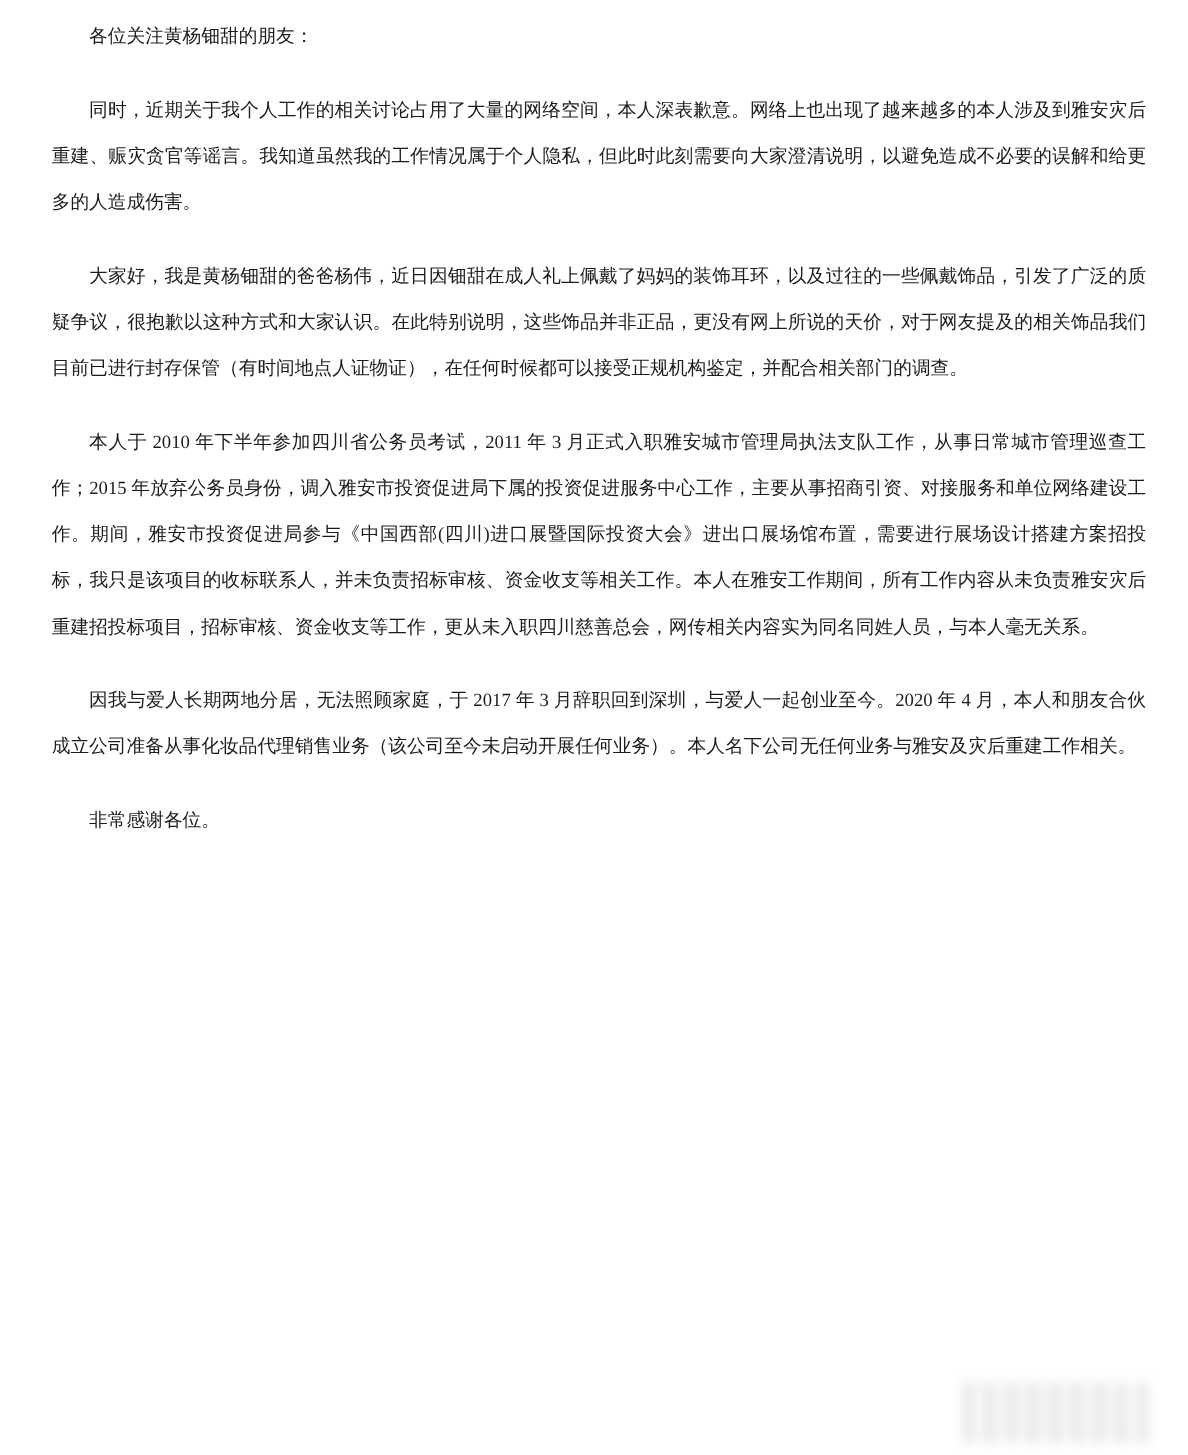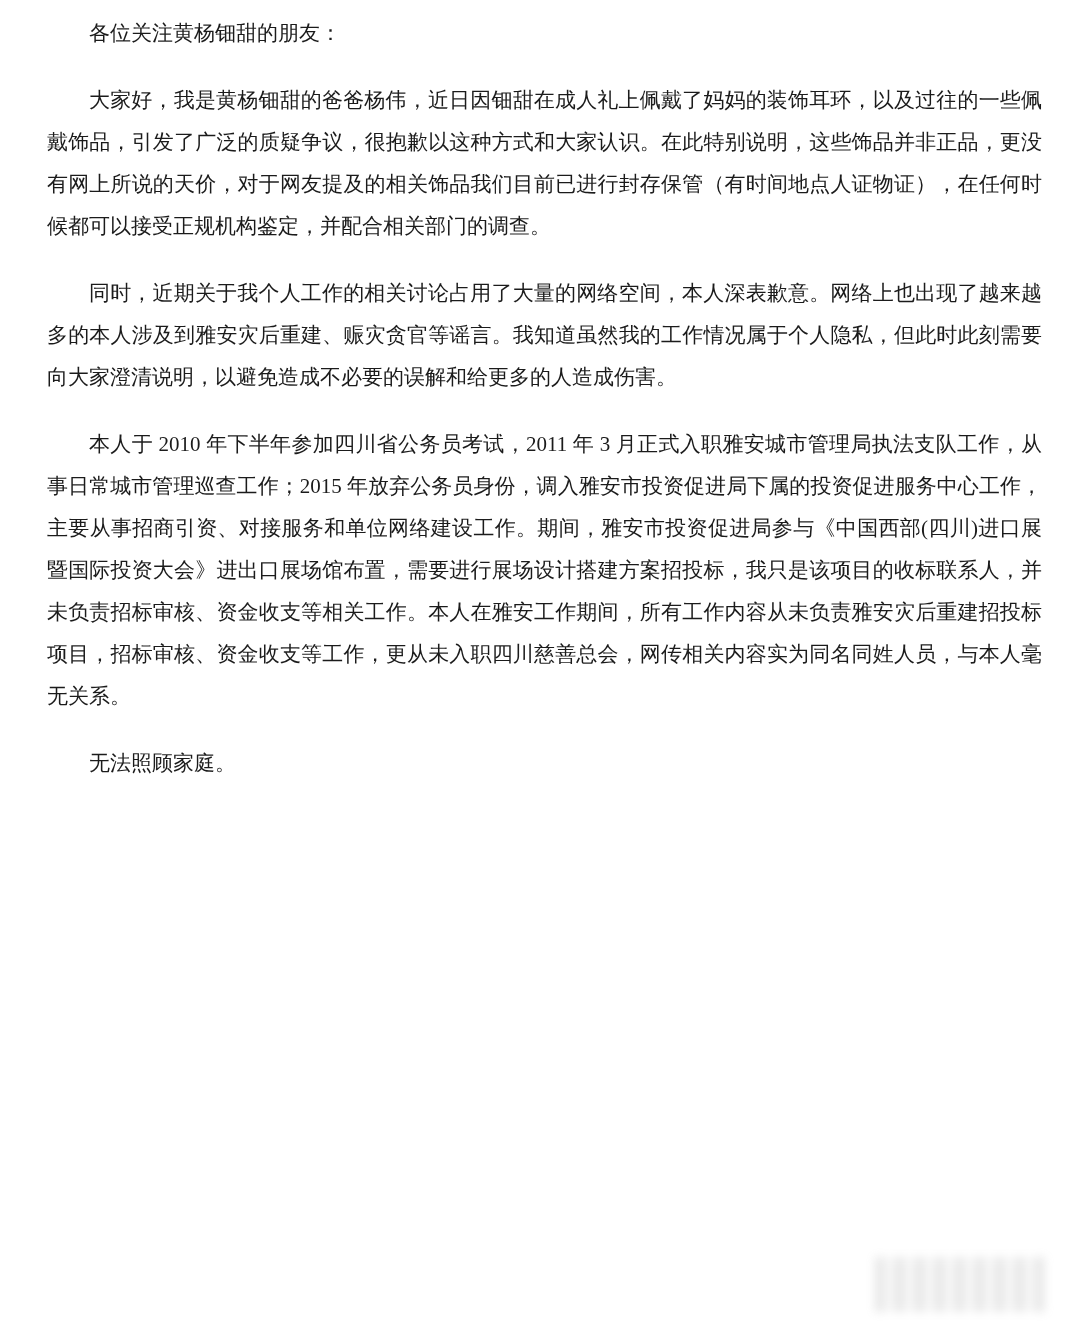"各位关注黄杨钿甜的朋友：" .para { font-size: 21px -> 17px }
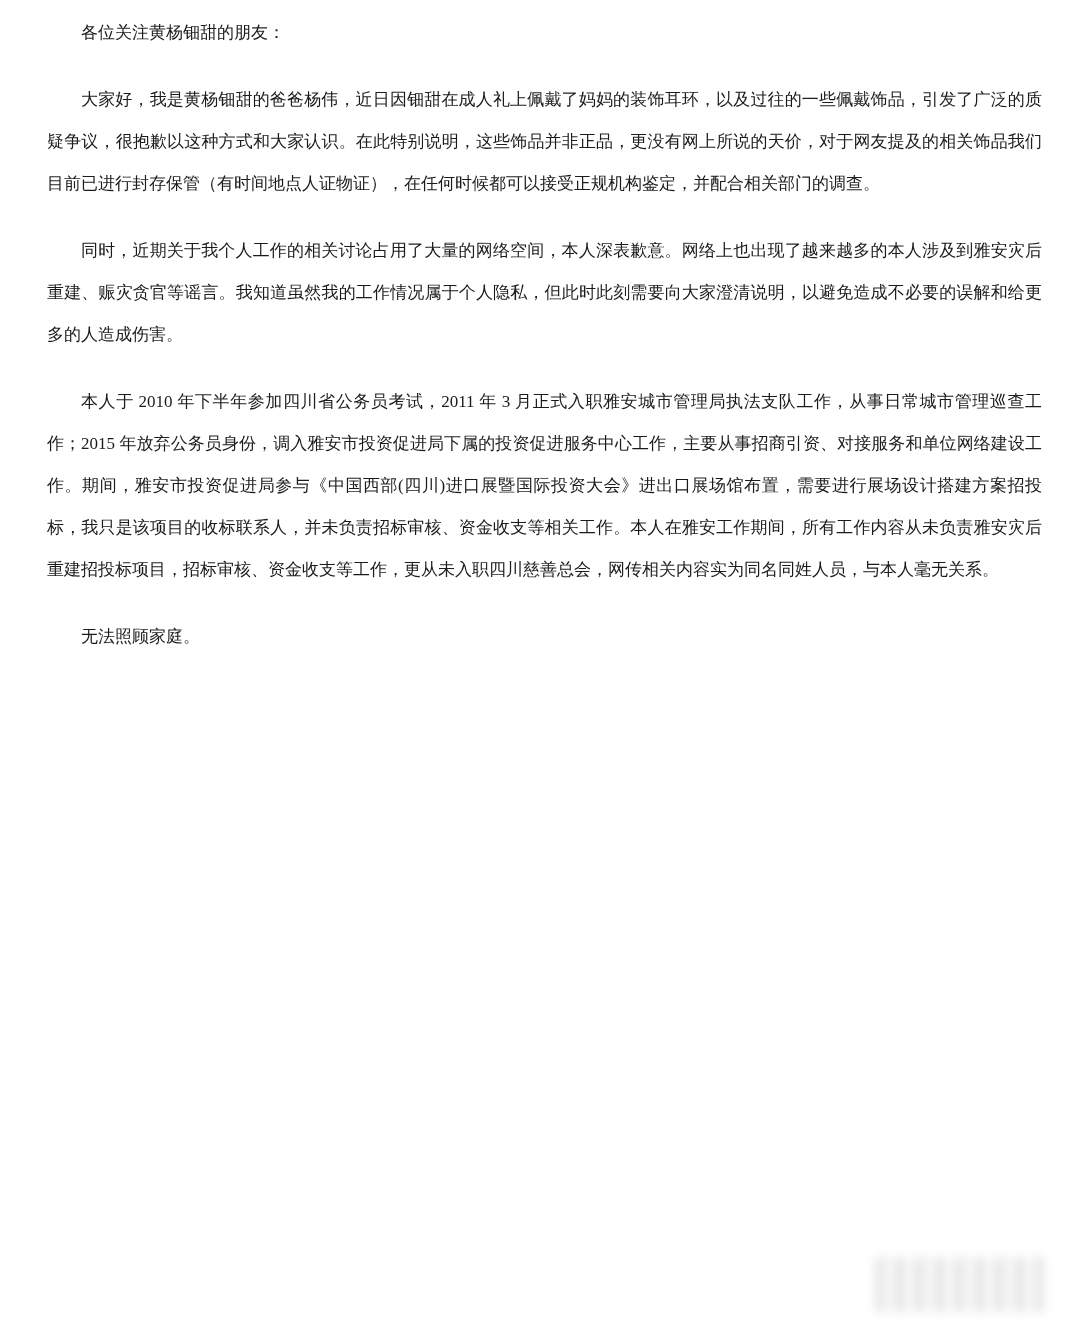"大家好，我是黄杨钿甜的爸爸杨伟，近日因钿甜在成人礼上佩戴了妈妈的装饰耳环，以及过" p.para { order: before "同时，近期关于我个人工作的相关讨论占用了大量的网络空间，本人深表歉意。网络上也出" -> after "同时，近期关于我个人工作的相关讨论占用了大量的网络空间，本人深表歉意。网络上也出" }
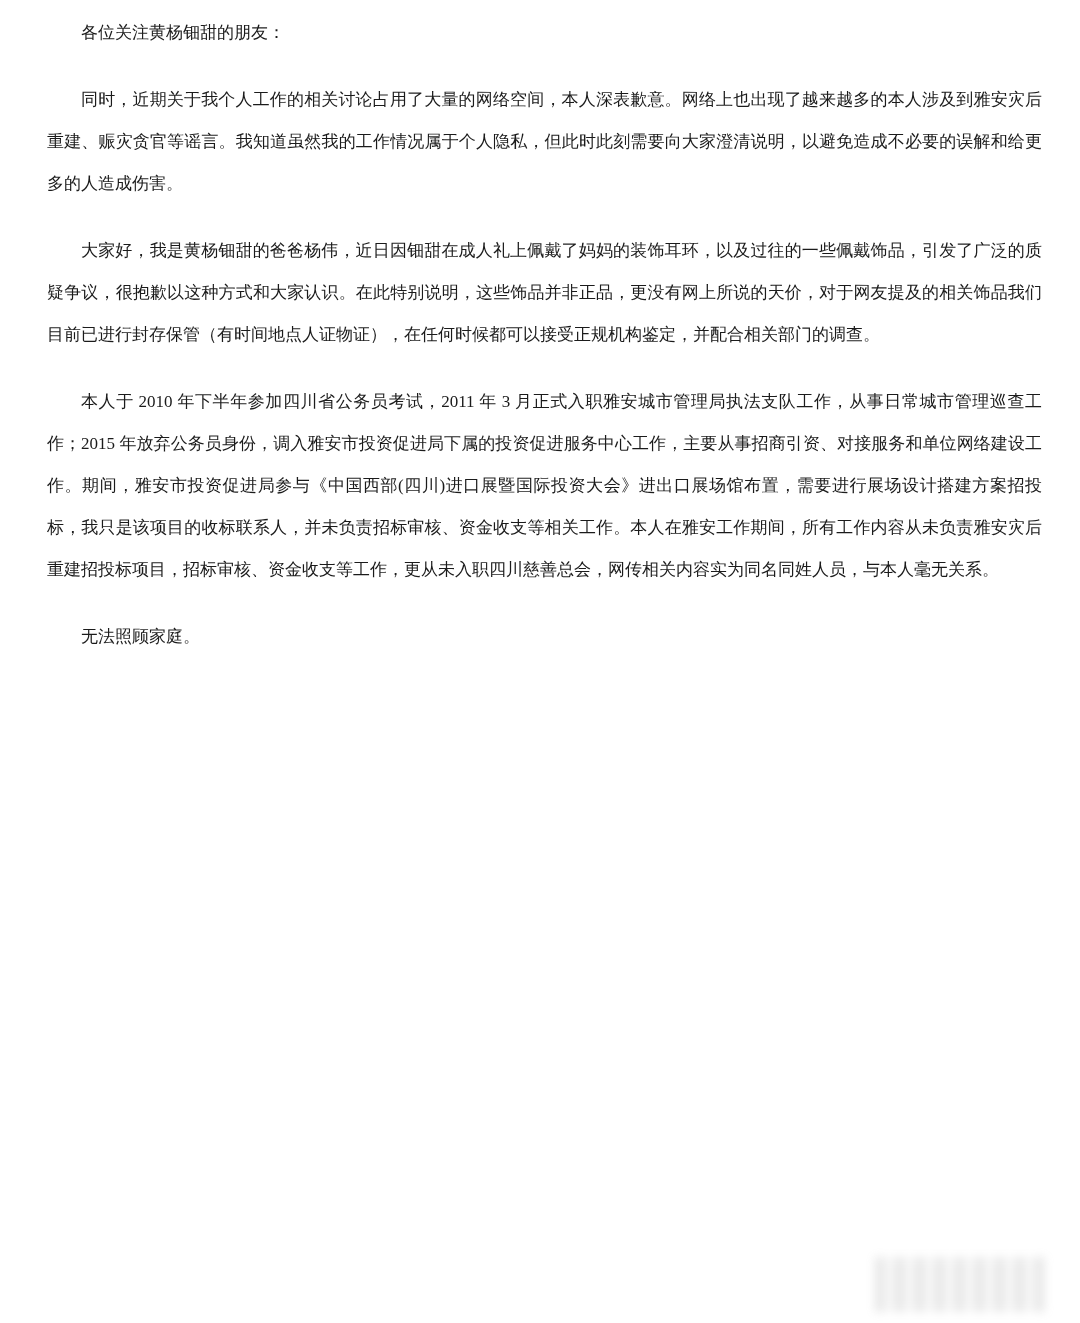"因我与爱人长期两地分居，无法照顾家庭，于 2017 年 3" p.para { html: none -> <p>因我与爱人长期两地分居，无法照顾家庭，于 2017 年 3 月辞职回到深圳，与爱人一起创业至今。2020 年 4 月，本人和朋友合伙成立公司准备从事化妆品代理销售业务（该公司至今未启动开展任何业务）。本人名下公司无任何业务与雅安及灾后重建工作相关。</p> }
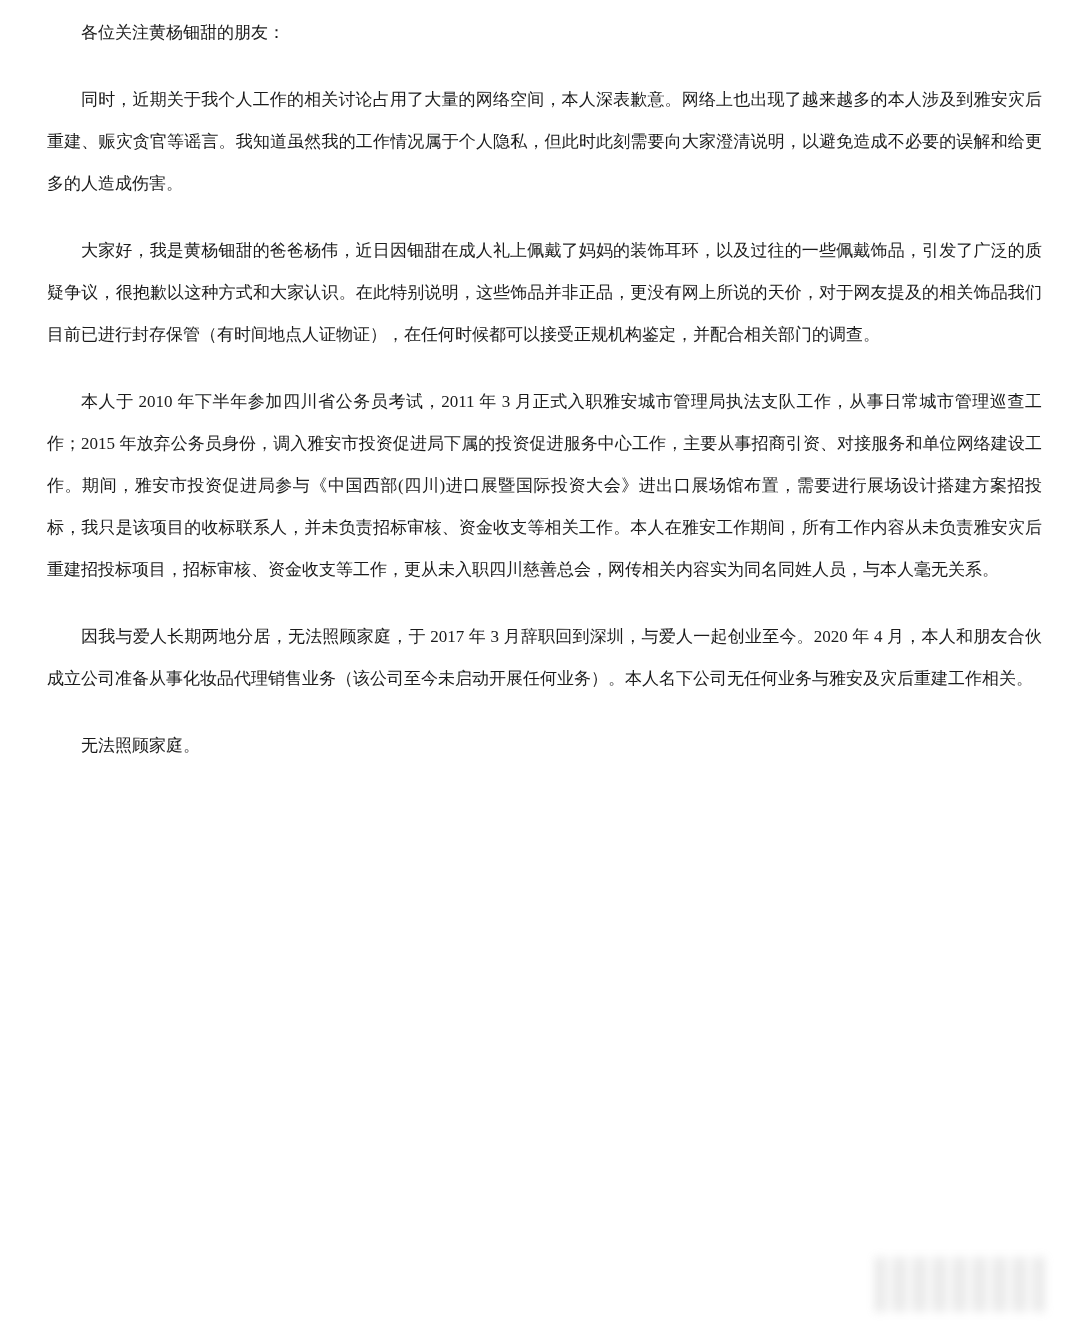"无法照顾家庭。" p.para { text: 无法照顾家庭 -> 非常感谢各位 }
